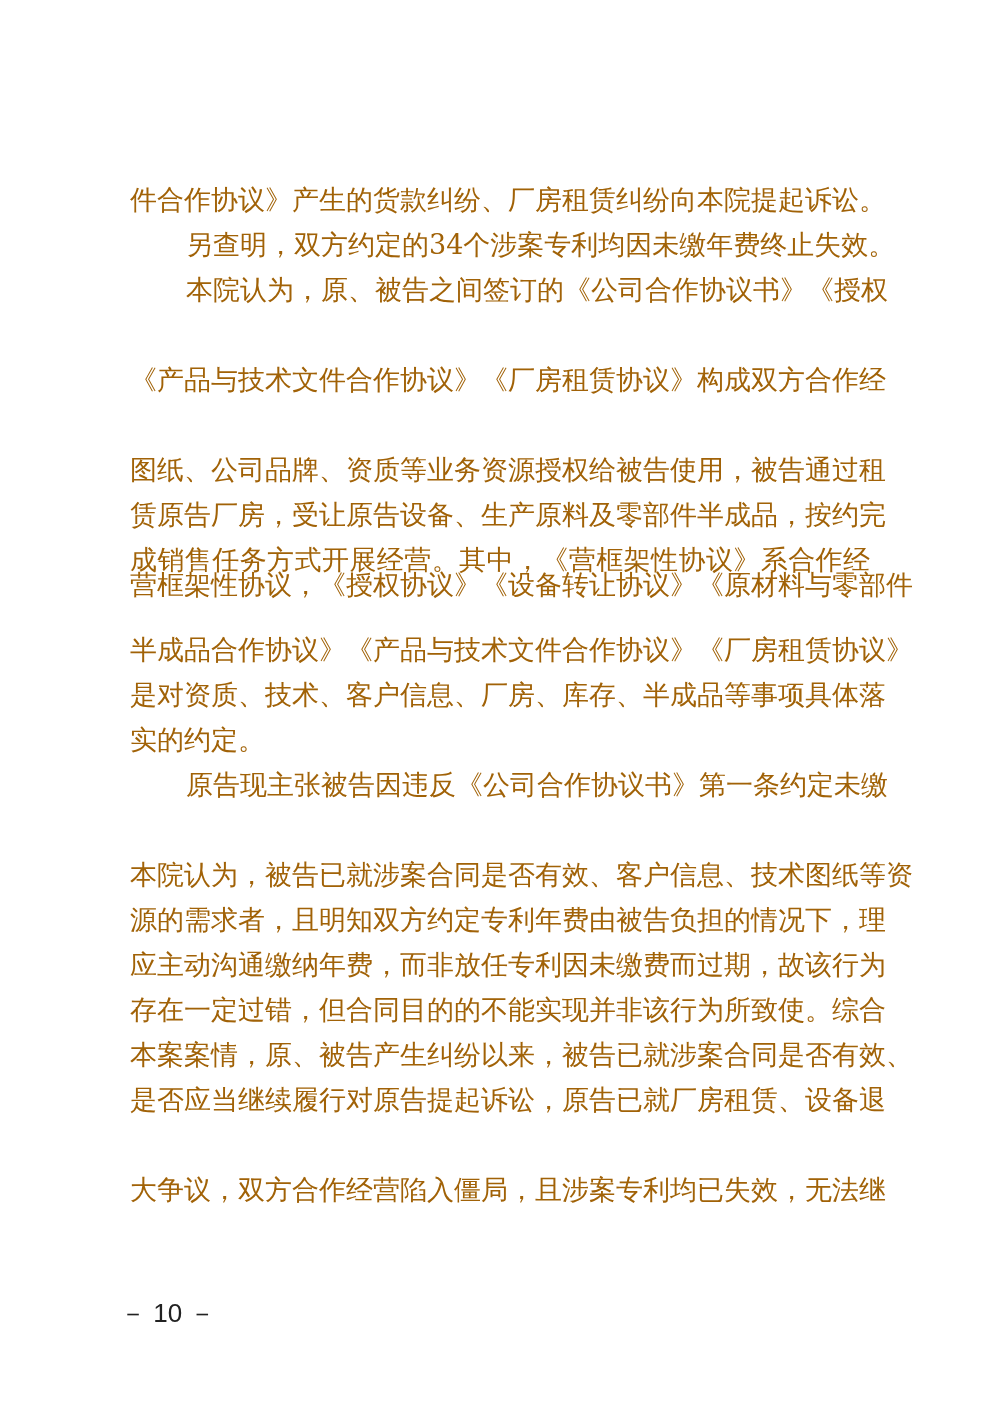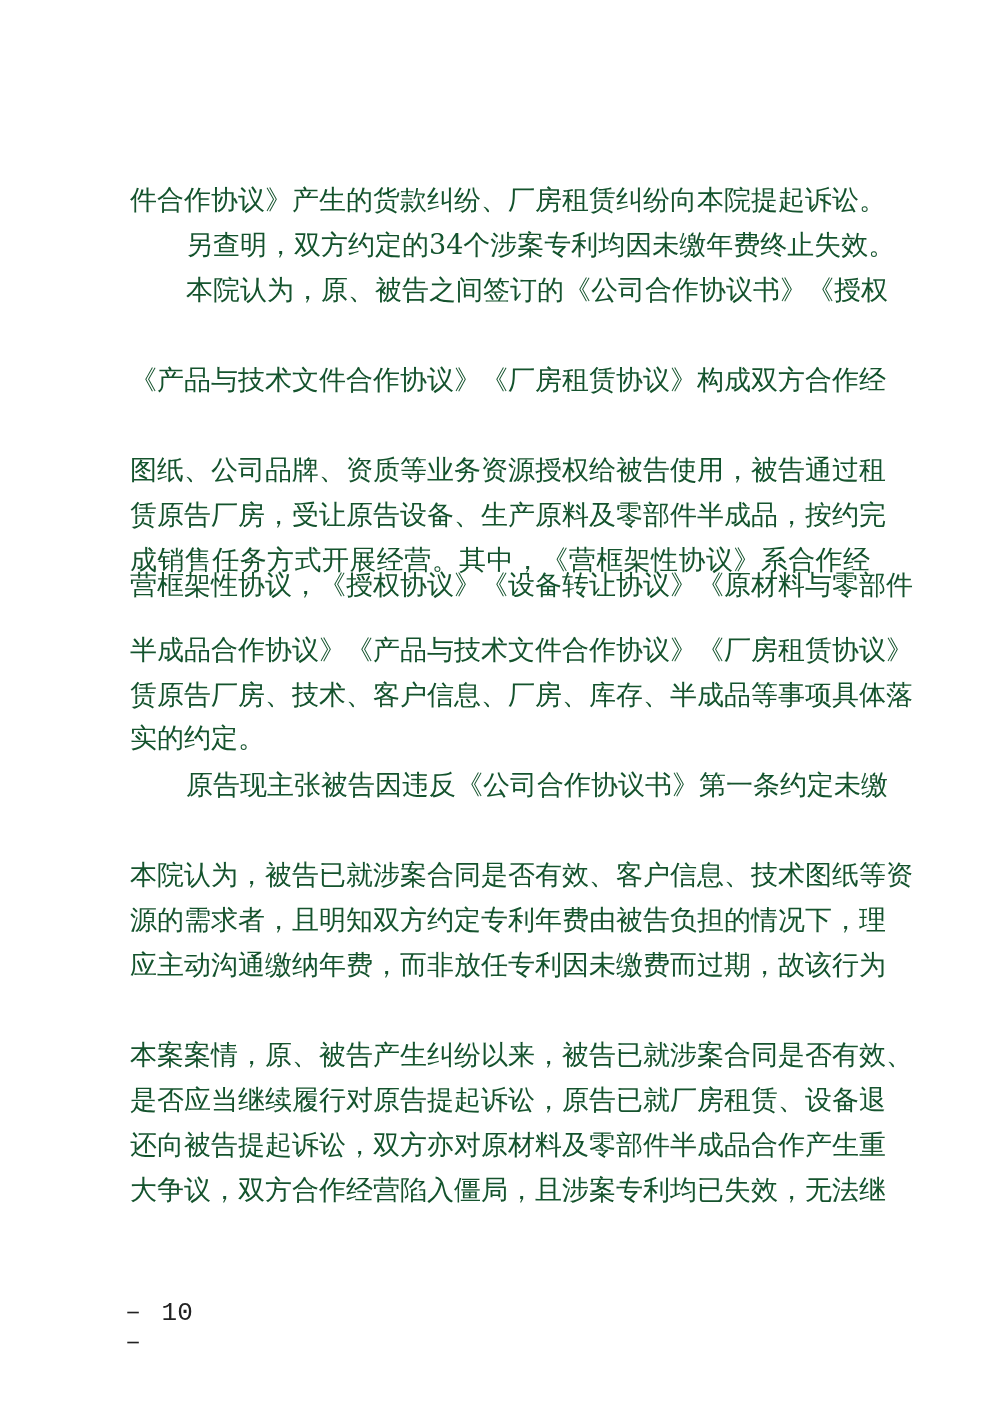"件合作协议》产生的货款纠纷、厂房租赁纠纷向本院提起诉讼。" .line { color: #14532d -> #a16207 }
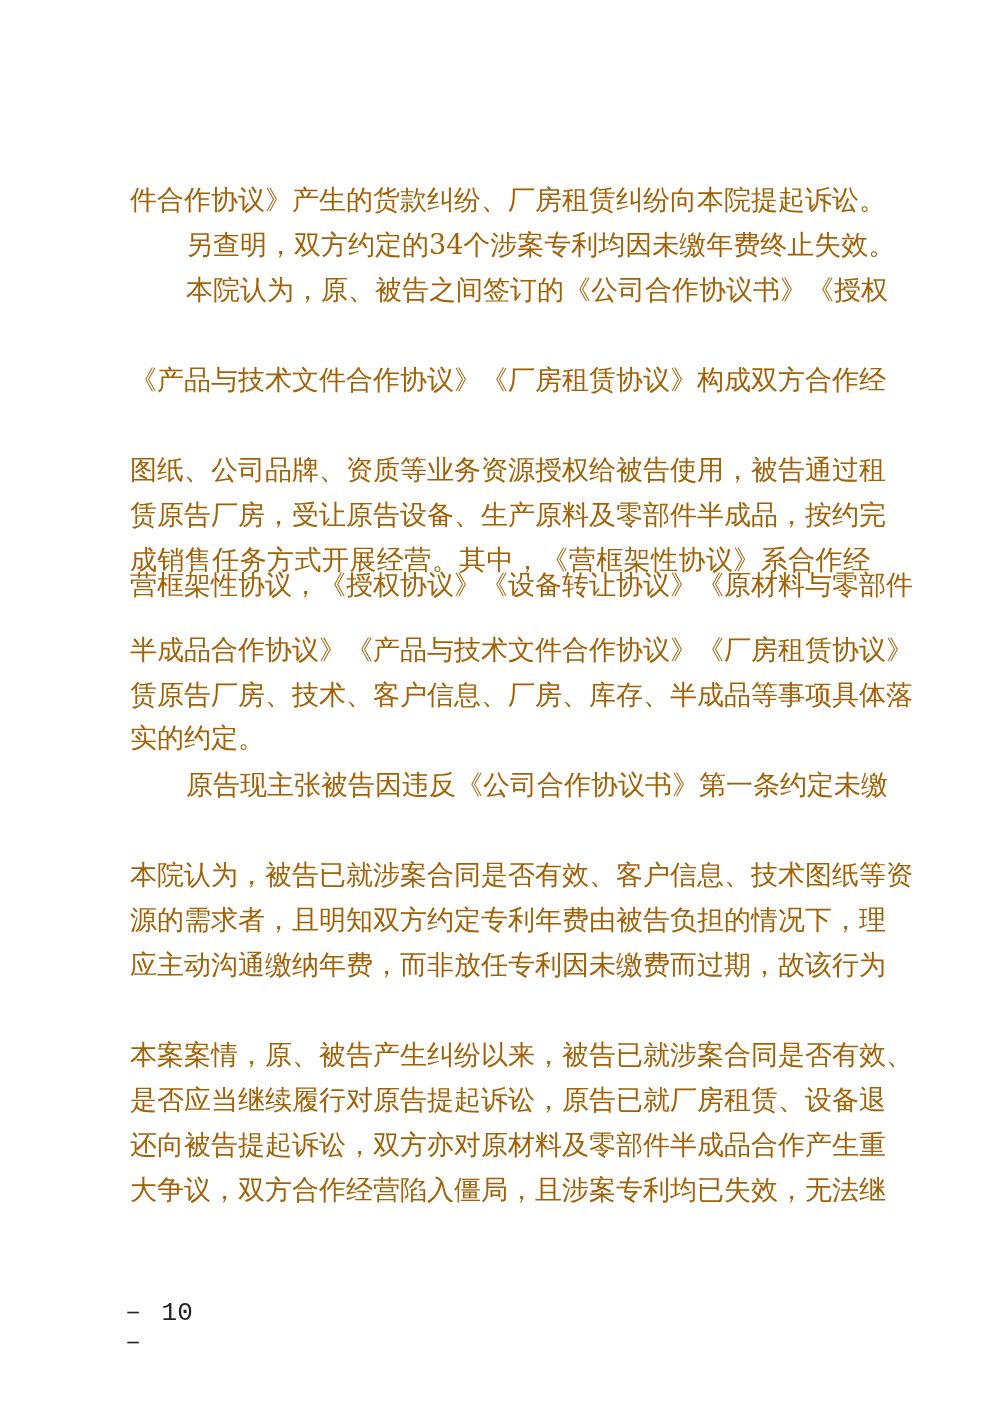"赁原告厂房、技术、客户信息、厂房、库存、半成品等事项具体落" div.line { text: 赁原告厂房 -> 是对资质 }
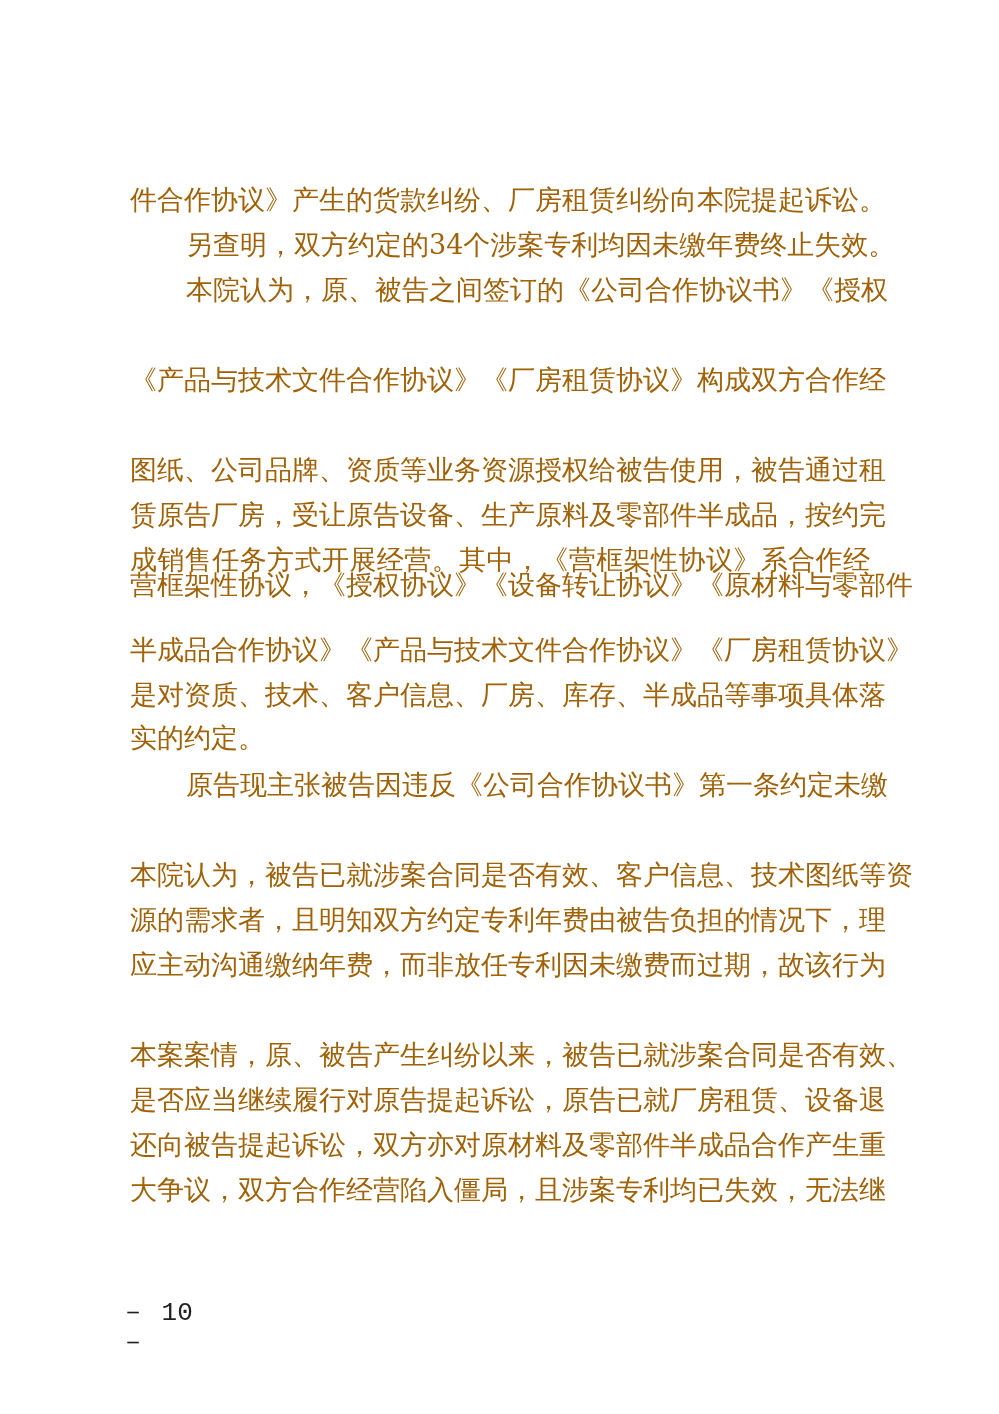"实的约定。" .line.last { font-family: Liberation Mono, monospace -> none }
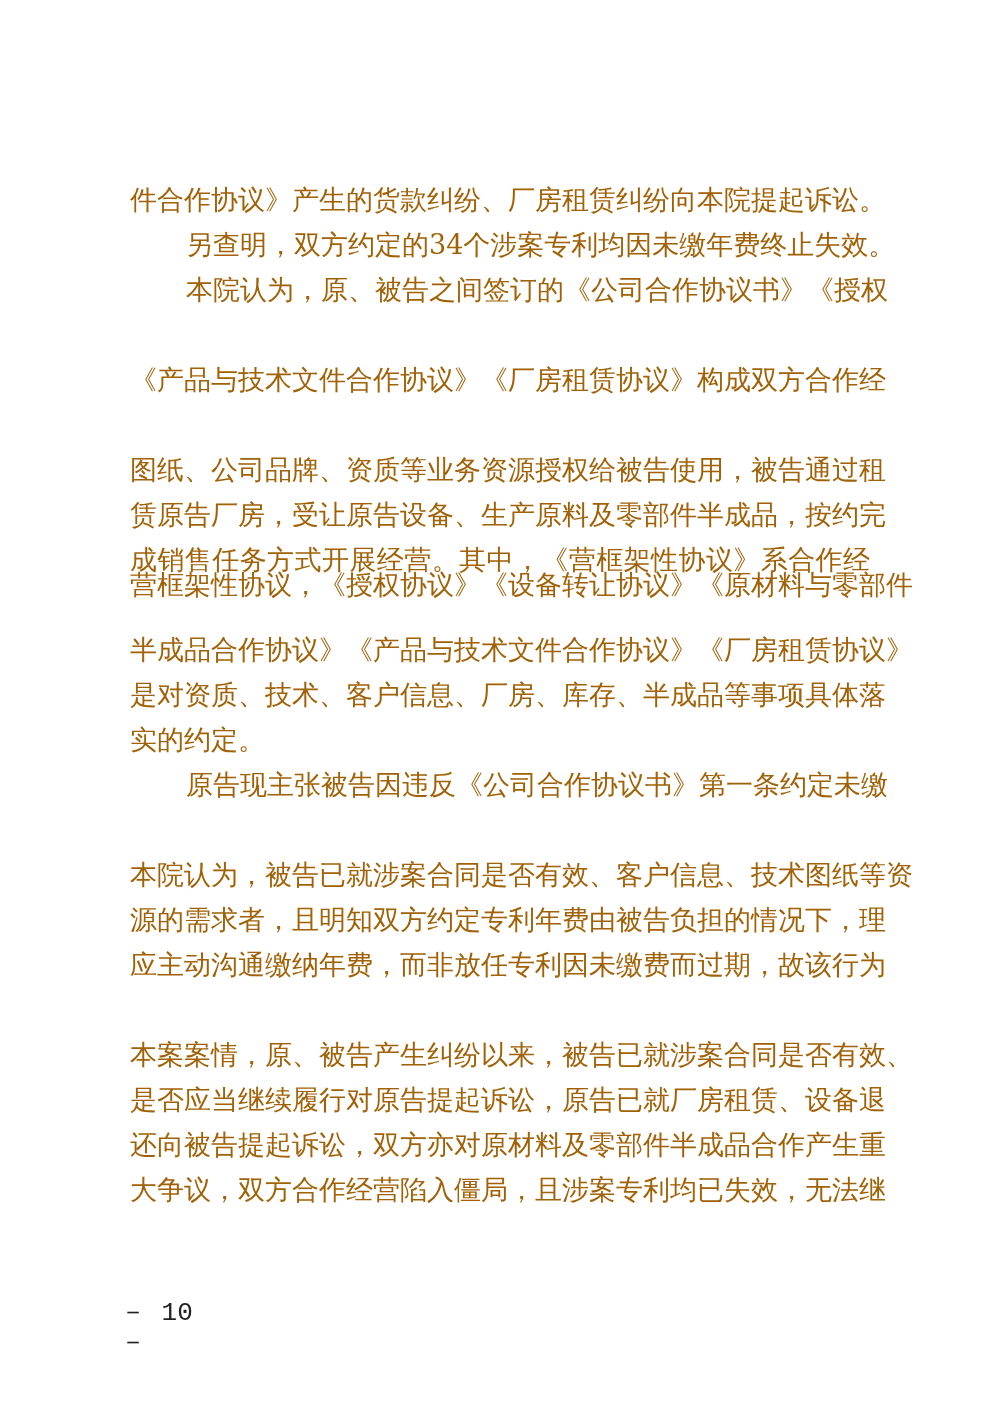"存在一定过错，但合同目的的不能实现并非该行为所致使。综合" div.line { html: none -> <div>存在一定过错，但合同目的的不能实现并非该行为所致使。综合</div> }
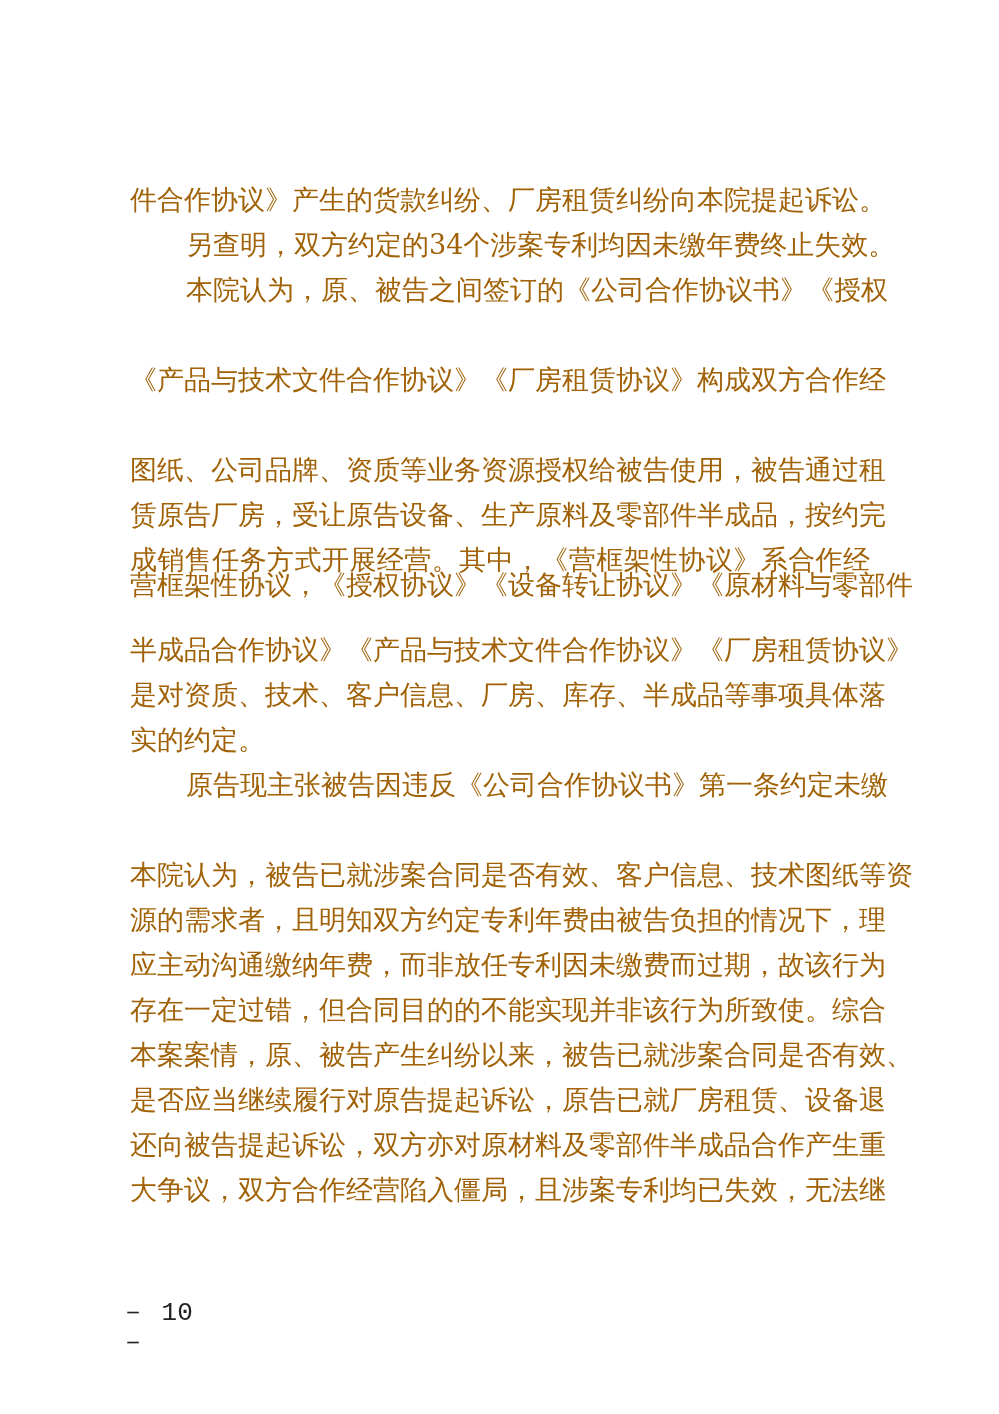"还向被告提起诉讼，双方亦对原材料及零部件半成品合作产生重" div.line { html: <div>还向被告提起诉讼，双方亦对原材料及零部件半成品合作产生重</div> -> none }
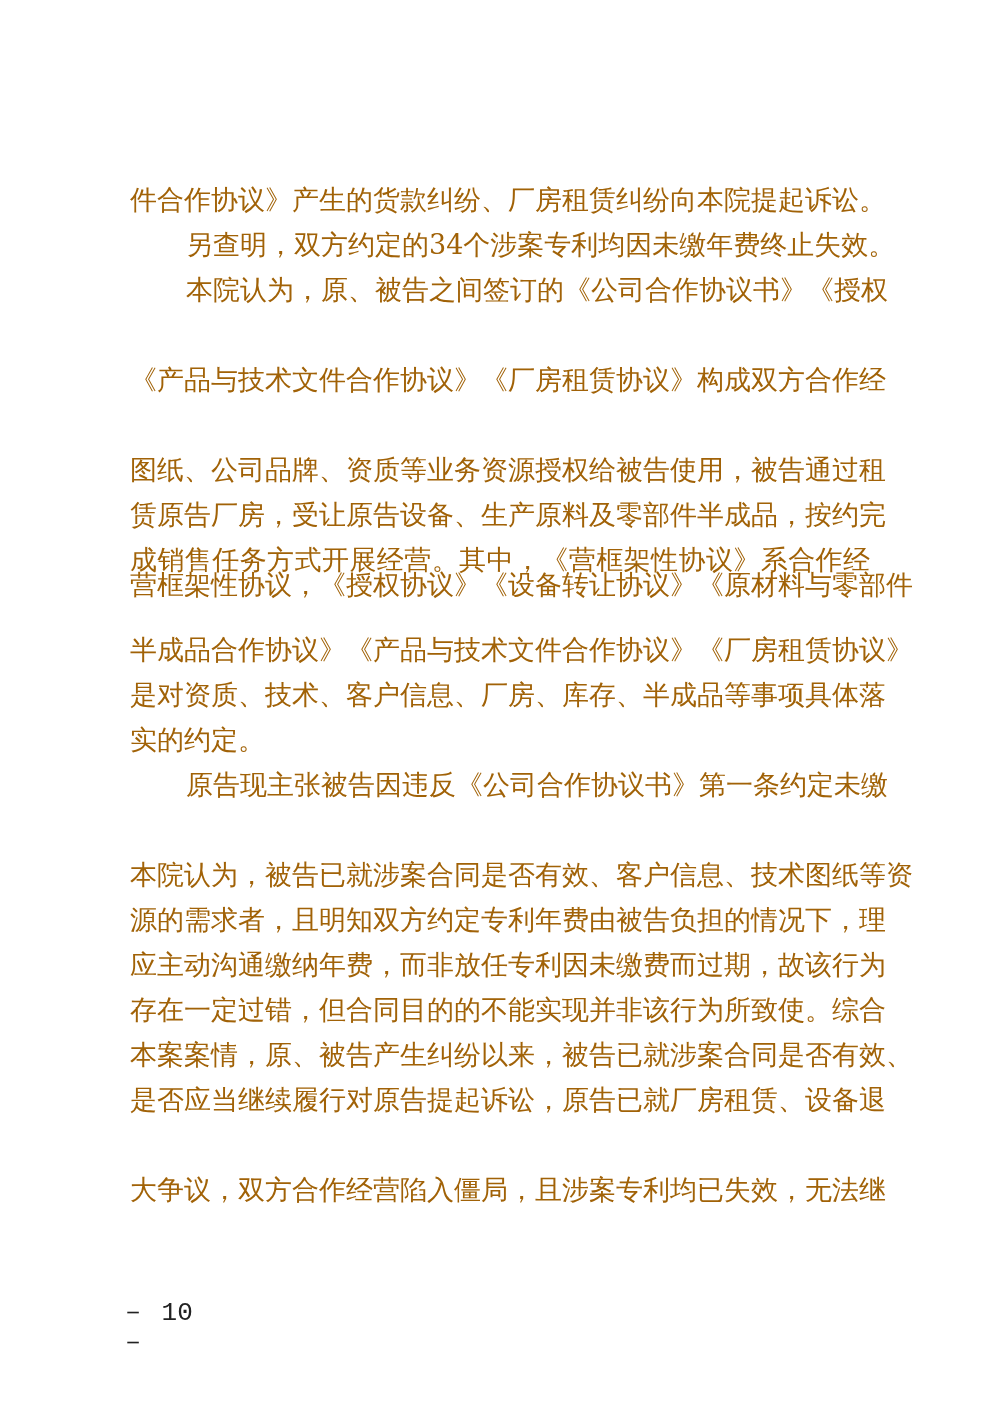"－ 10 －" .page-number { font-family: Liberation Mono, monospace -> Liberation Sans, sans-serif }
